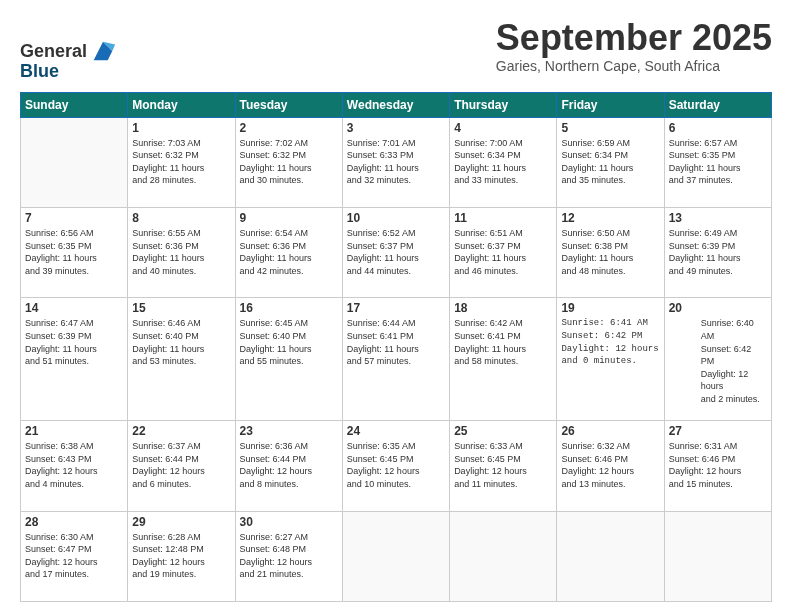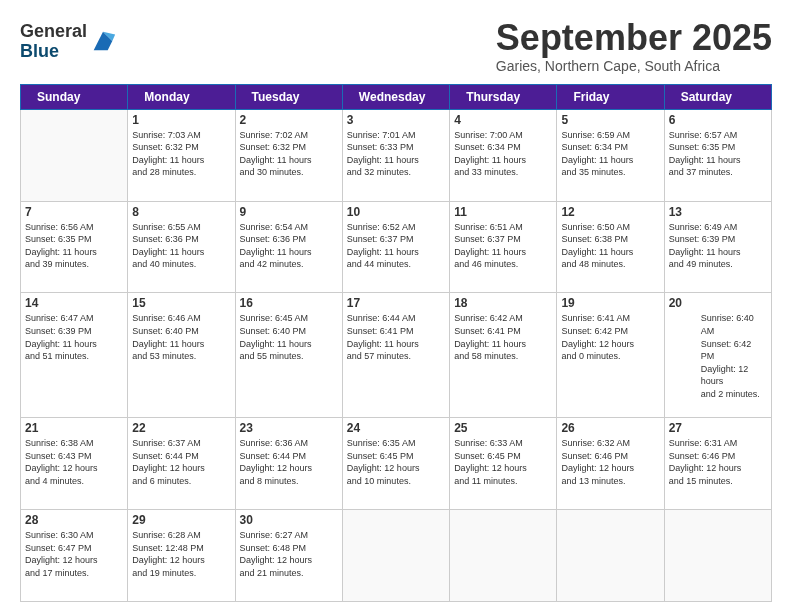"General" .logo-text { margin-top: none -> 20px }
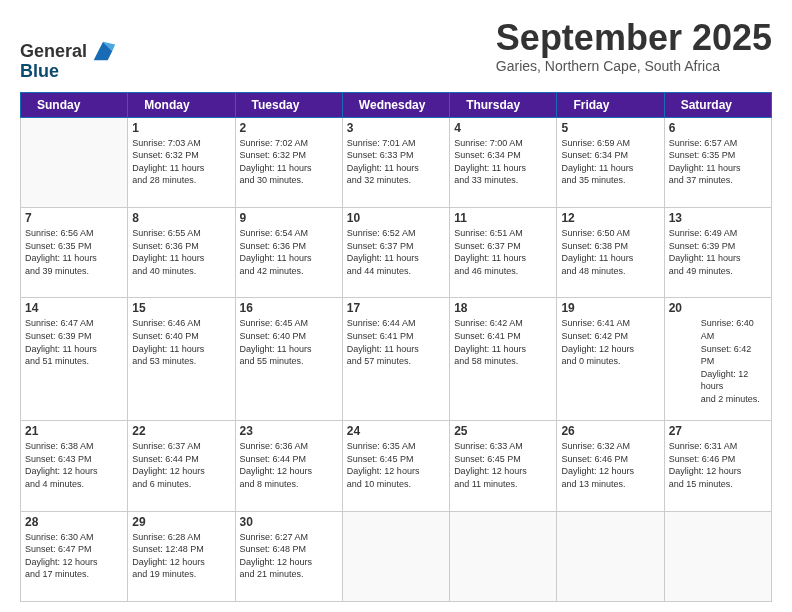"Sunday" .calendar th { background-color: #4c1d95 -> #0f766e; padding: 5px 16px -> 5px 4px }
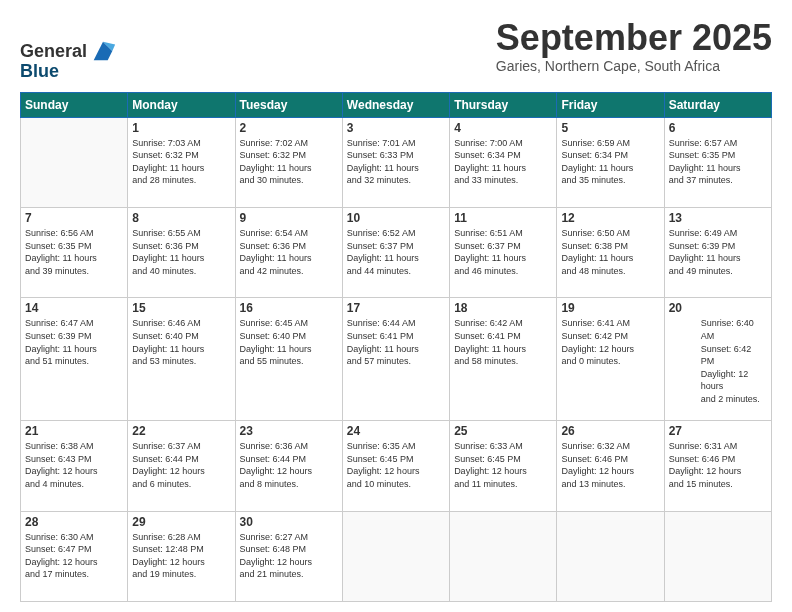"Sunrise: 6:41 AM" div.day-info { font-family: none -> Liberation Mono, monospace }
